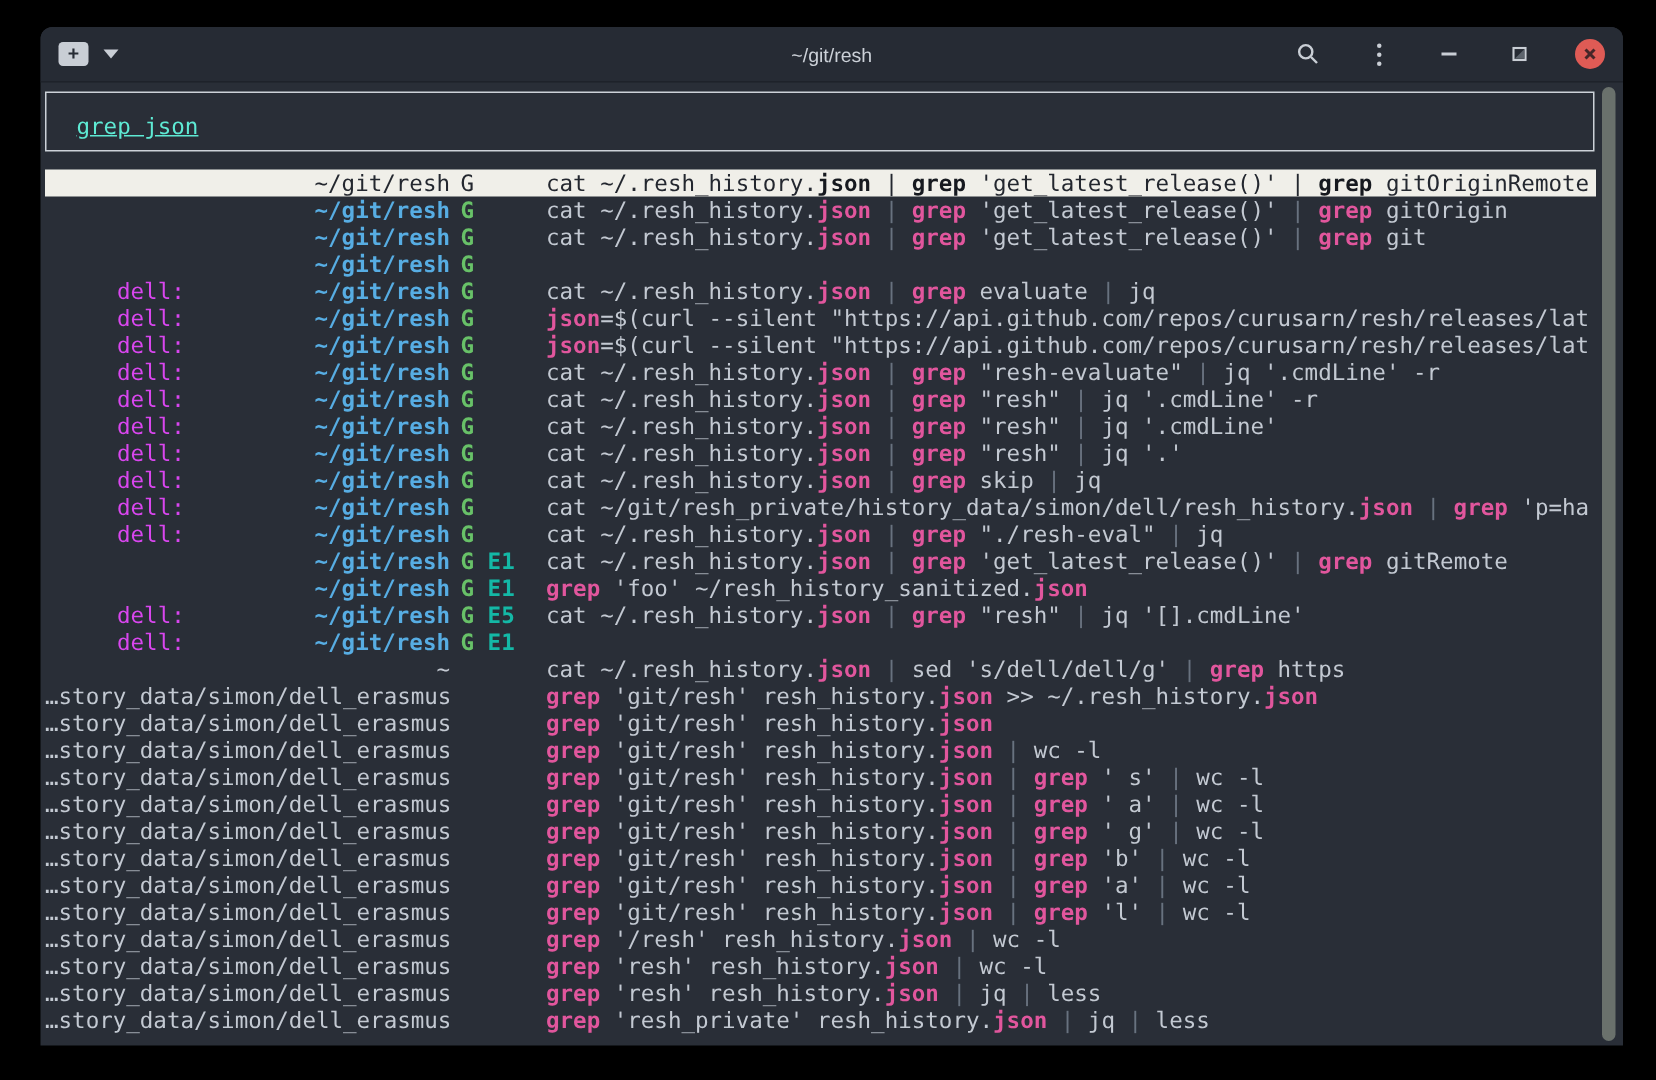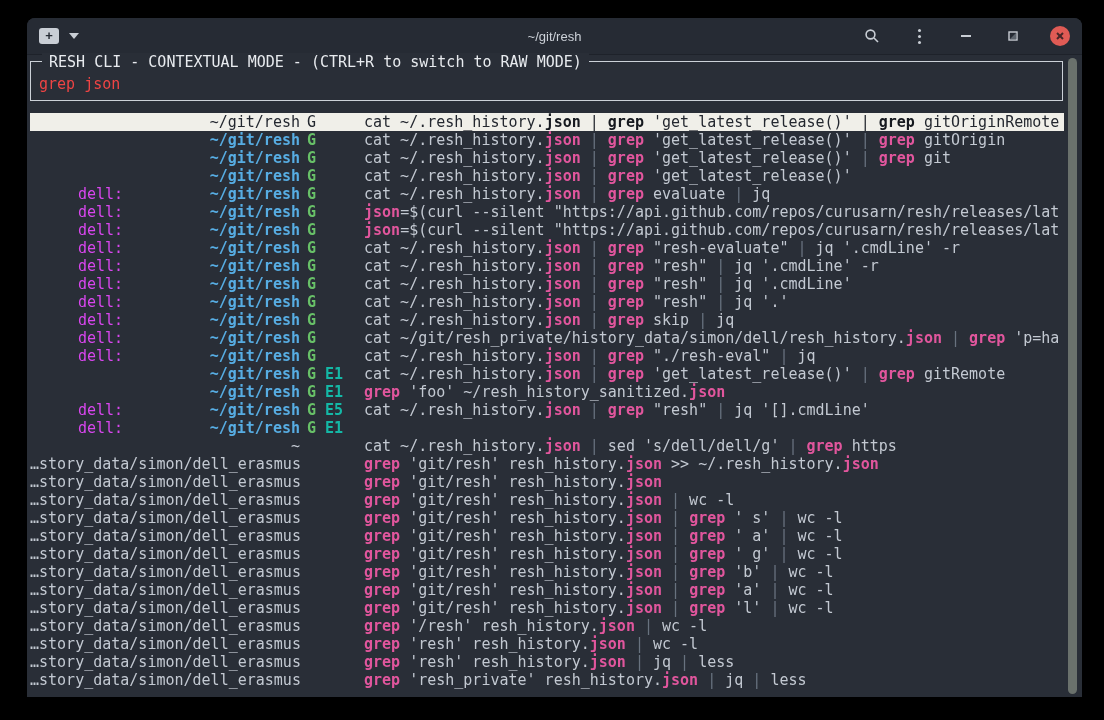"RESH CLI - CONTEXTUAL MODE" span.boxtitle { html: <span>RESH CLI - CONTEXTUAL MODE - (CTRL+R to switch to RAW MODE)</span> -> none }
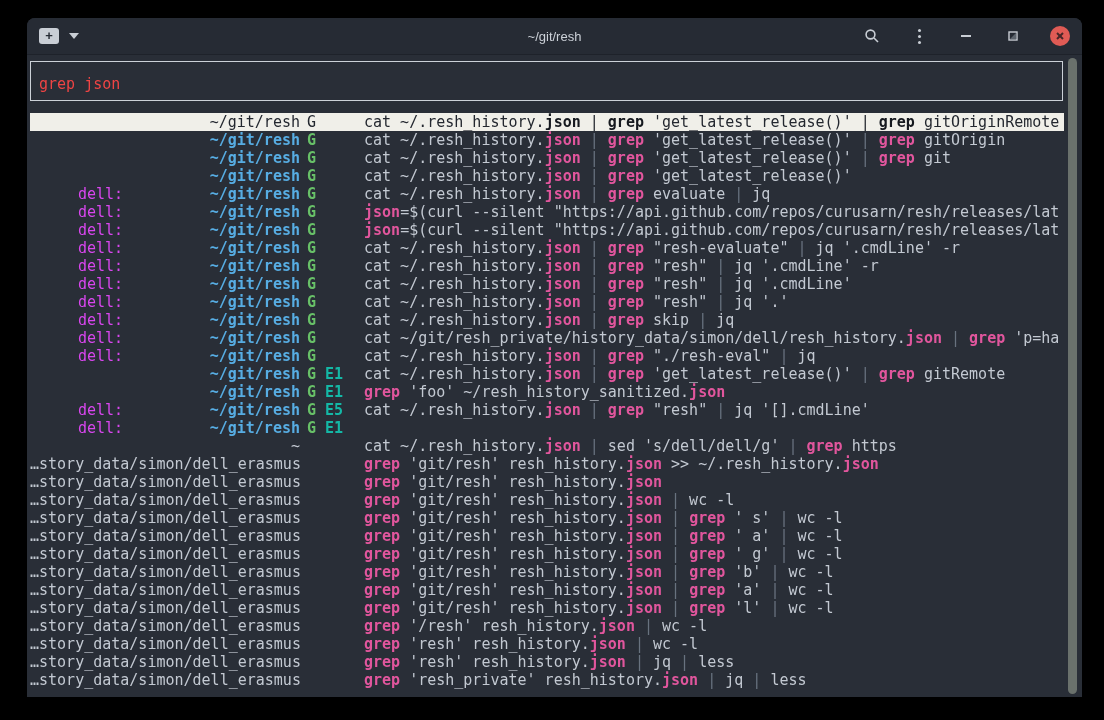"grep json" .query { color: #ef4444 -> #5eead4; left: 8px -> 20px; text-decoration: none -> underline }
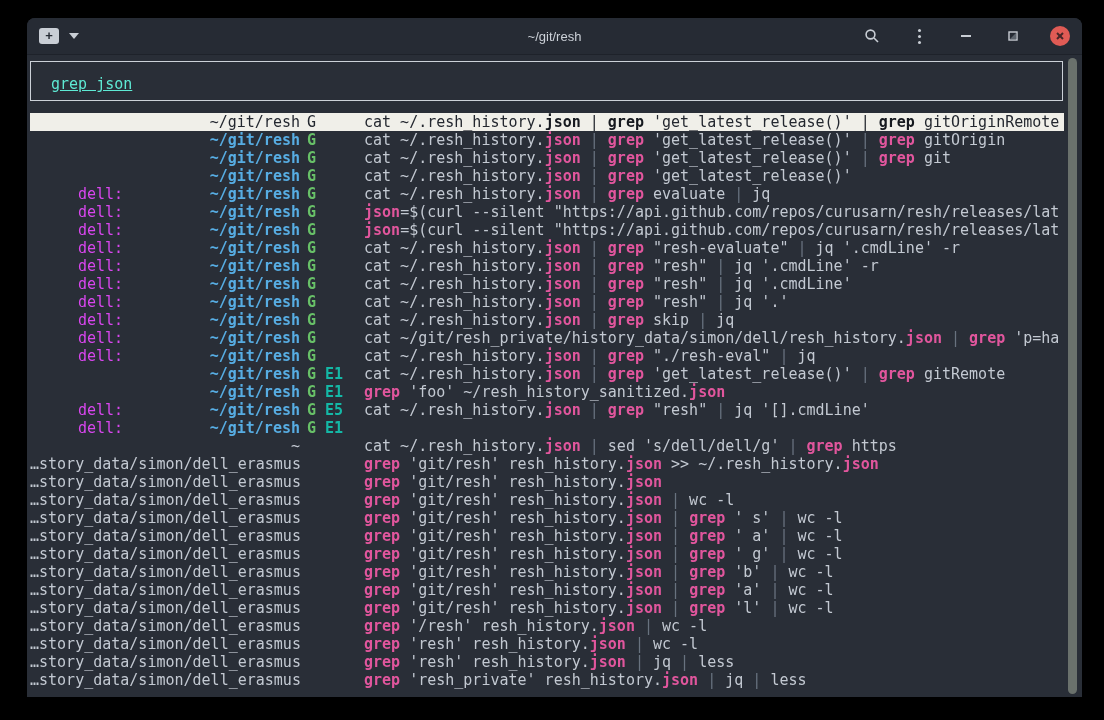"cat ~/.resh_history.json | grep 'get_latest_release()'" span.cmd { html: <span><span>cat ~/.resh_history.</span><span>json</span><span> </span><span>|</span><span> </span><span>grep</span><span> 'get_latest_release()'</span></span> -> none }
